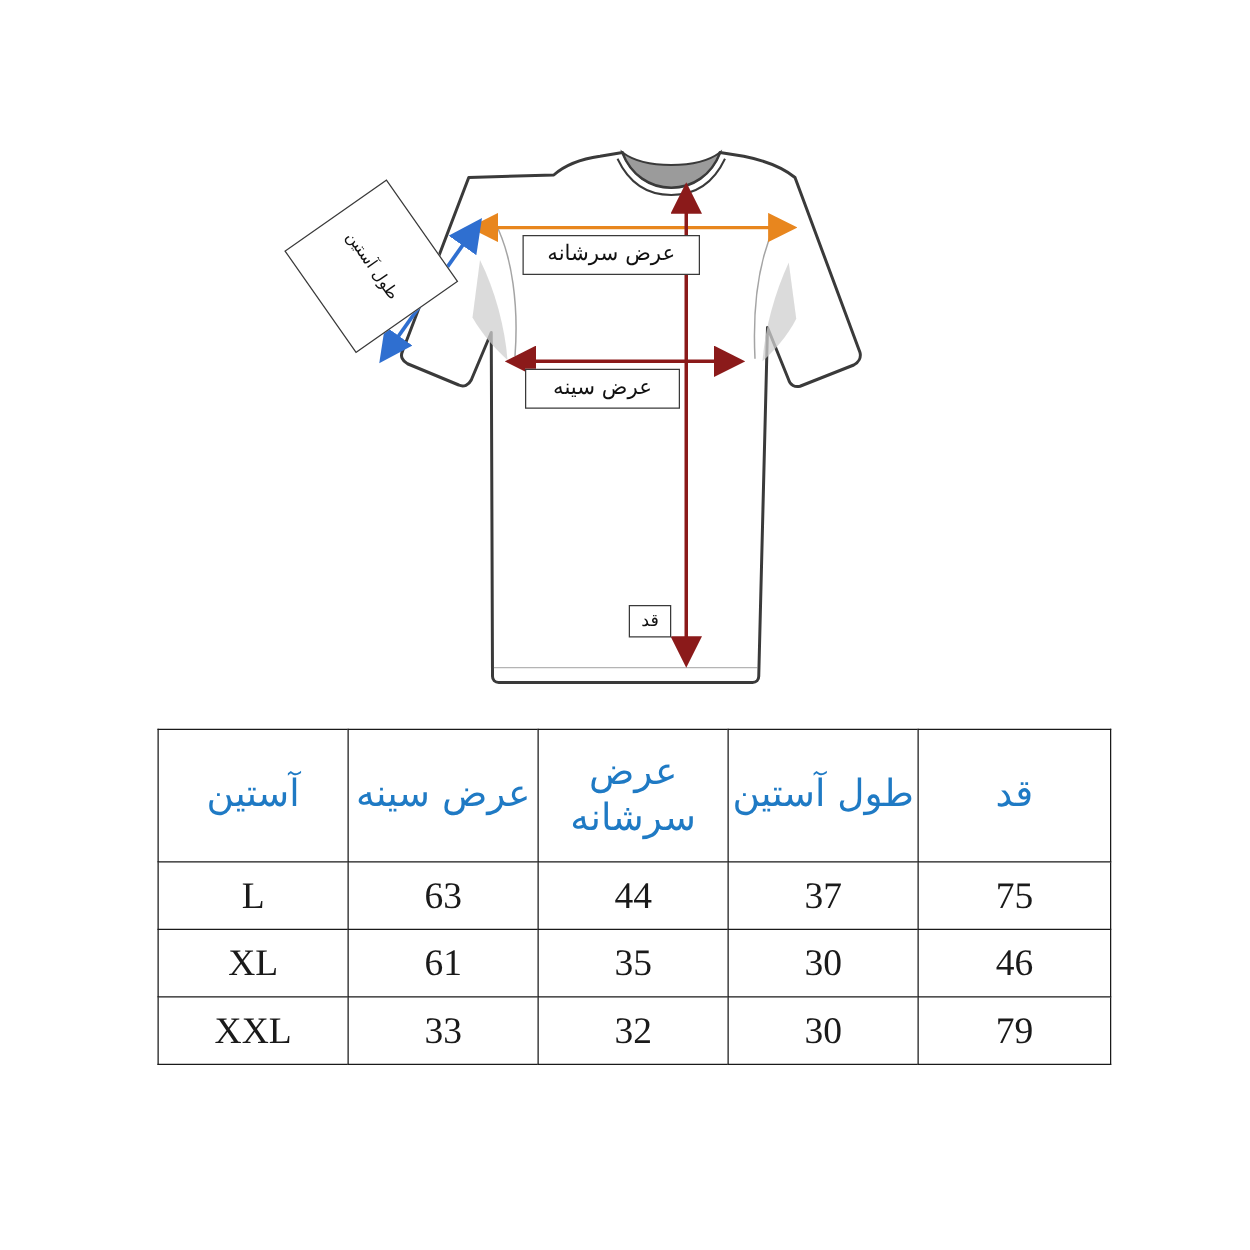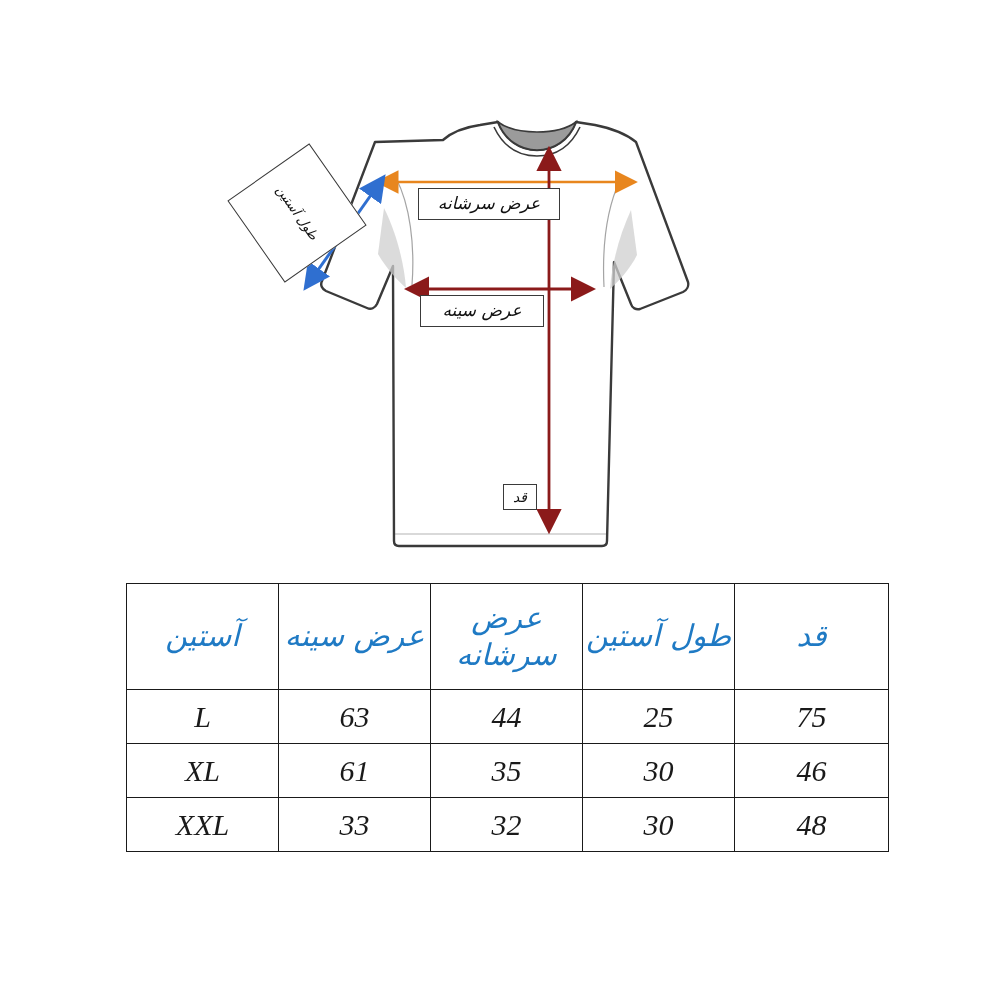"عرض سرشانه" #stage { font-style: italic -> none }
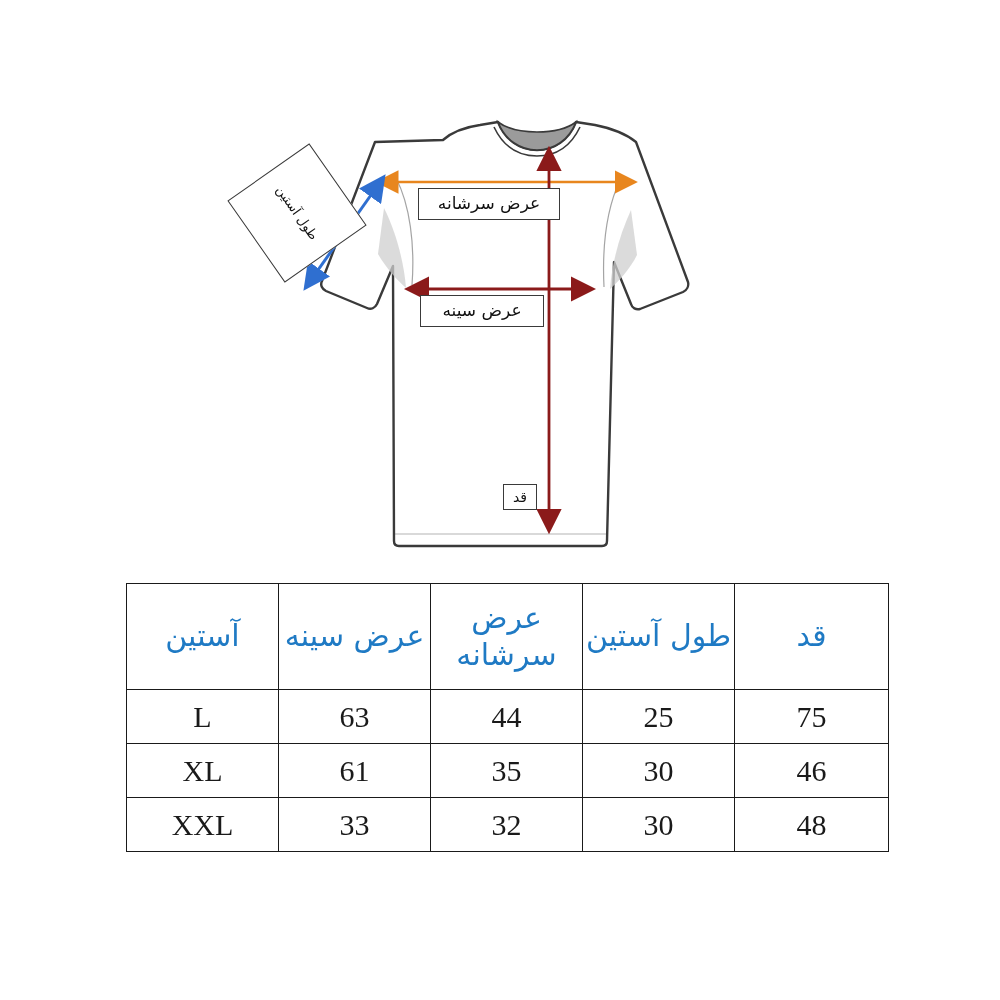"25" td { text: 25 -> 37 }
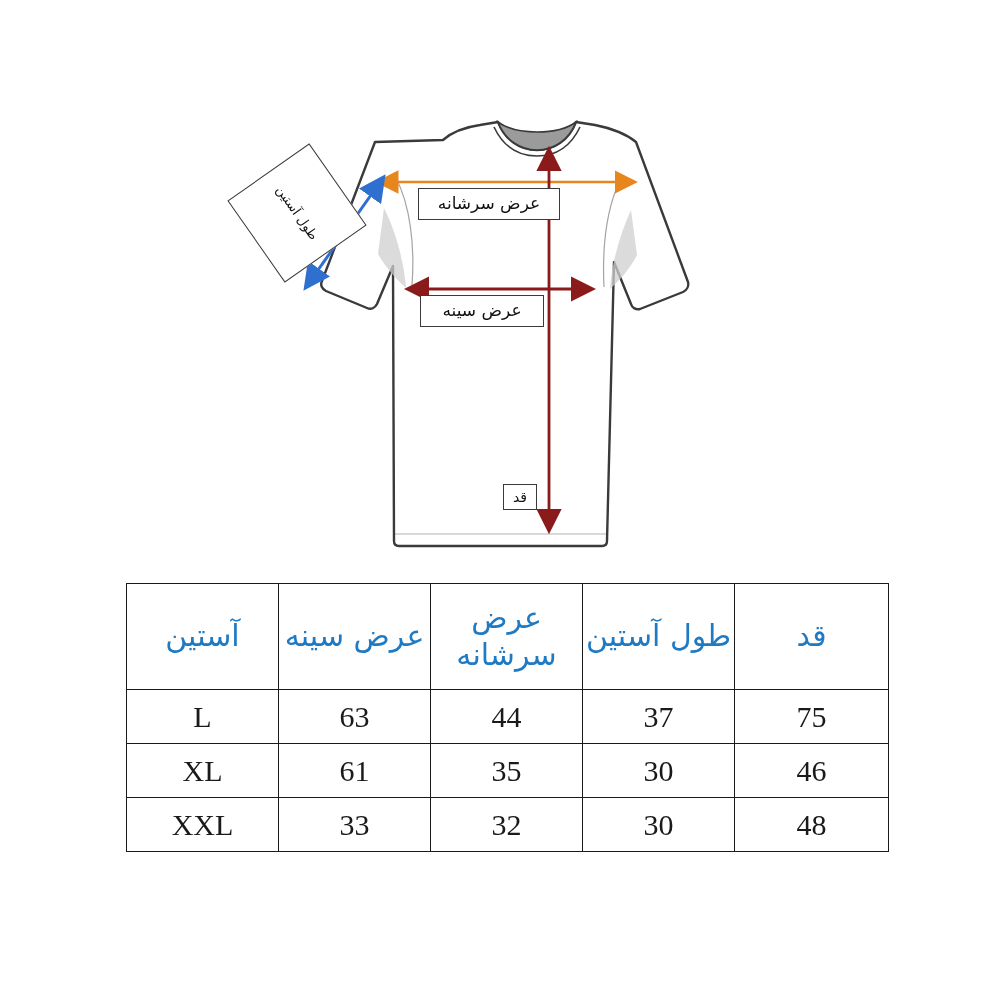"48" td { text: 48 -> 79 }
